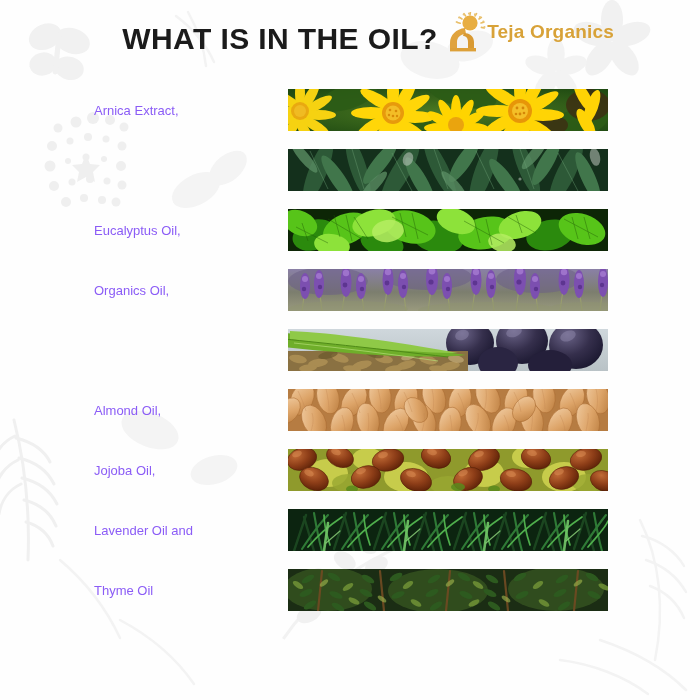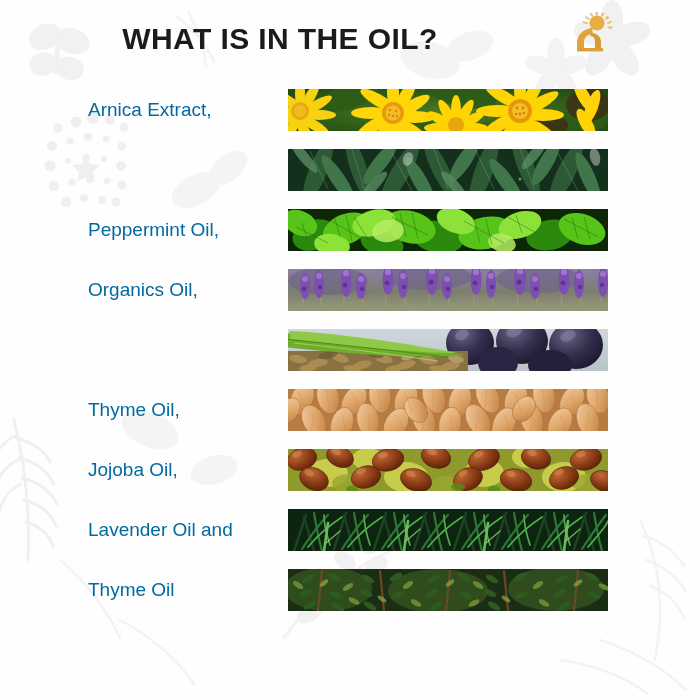"Teja Organics" span { html: none -> <span>Teja Organics</span> }
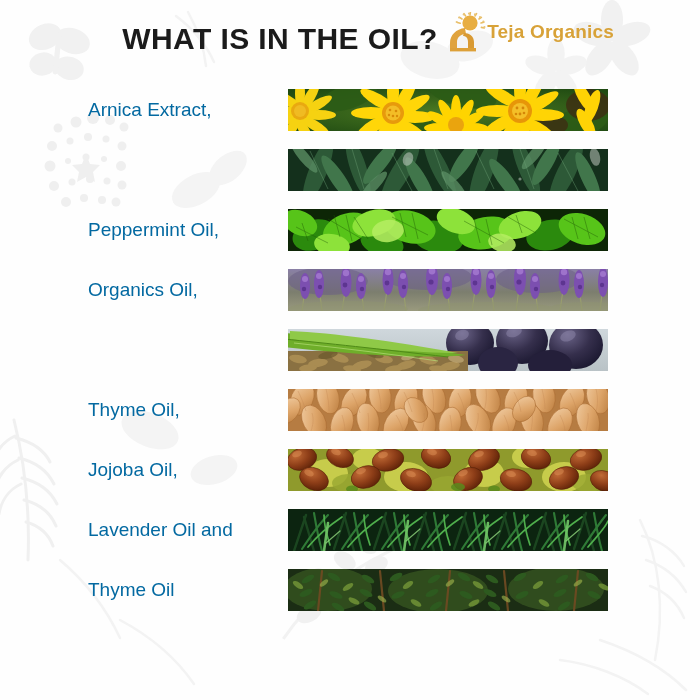"Arnica Extract," .row-label { color: #0369a1 -> #8b5cf6; font-size: 19px -> 13px; left: 88px -> 94px }
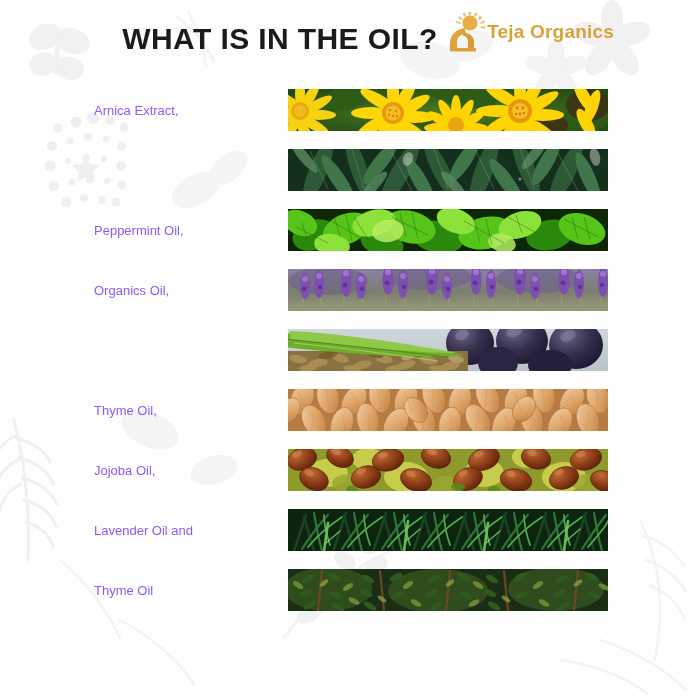"Peppermint Oil," div.row-label { text: Peppermint -> Eucalyptus }
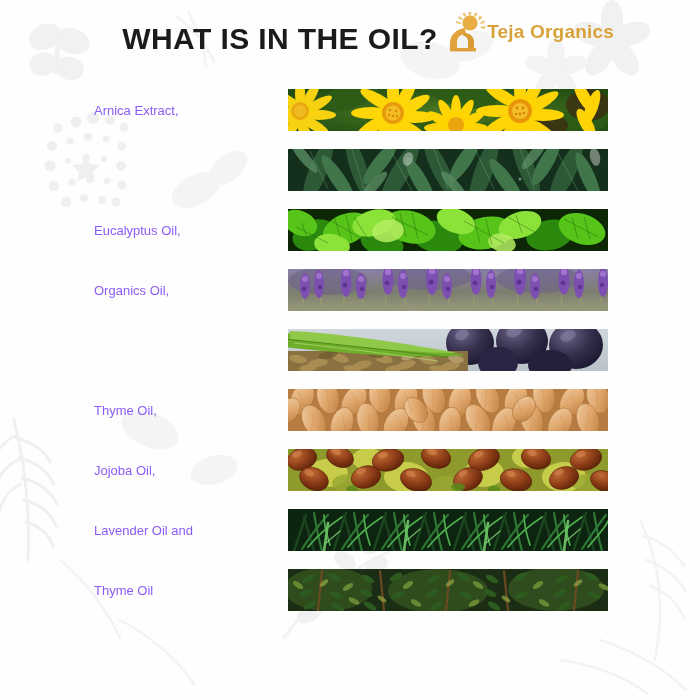"Thyme Oil," div.row-label { text: Thyme -> Almond }
